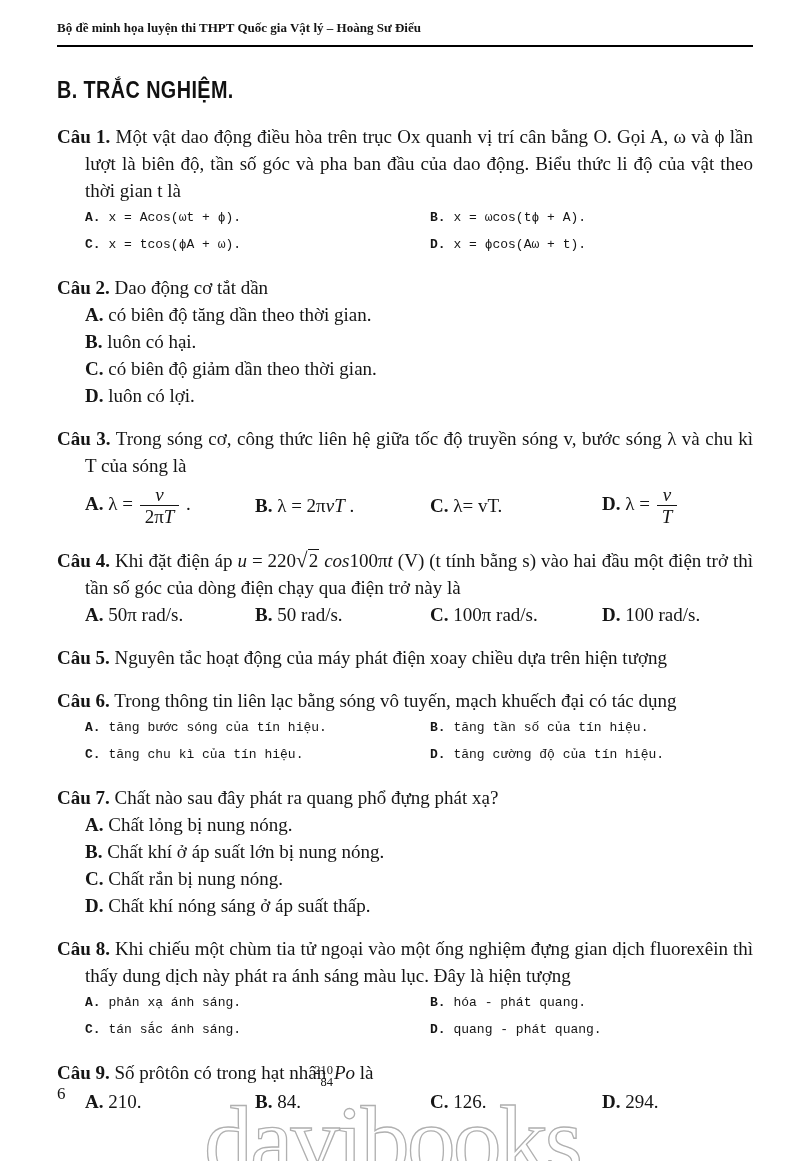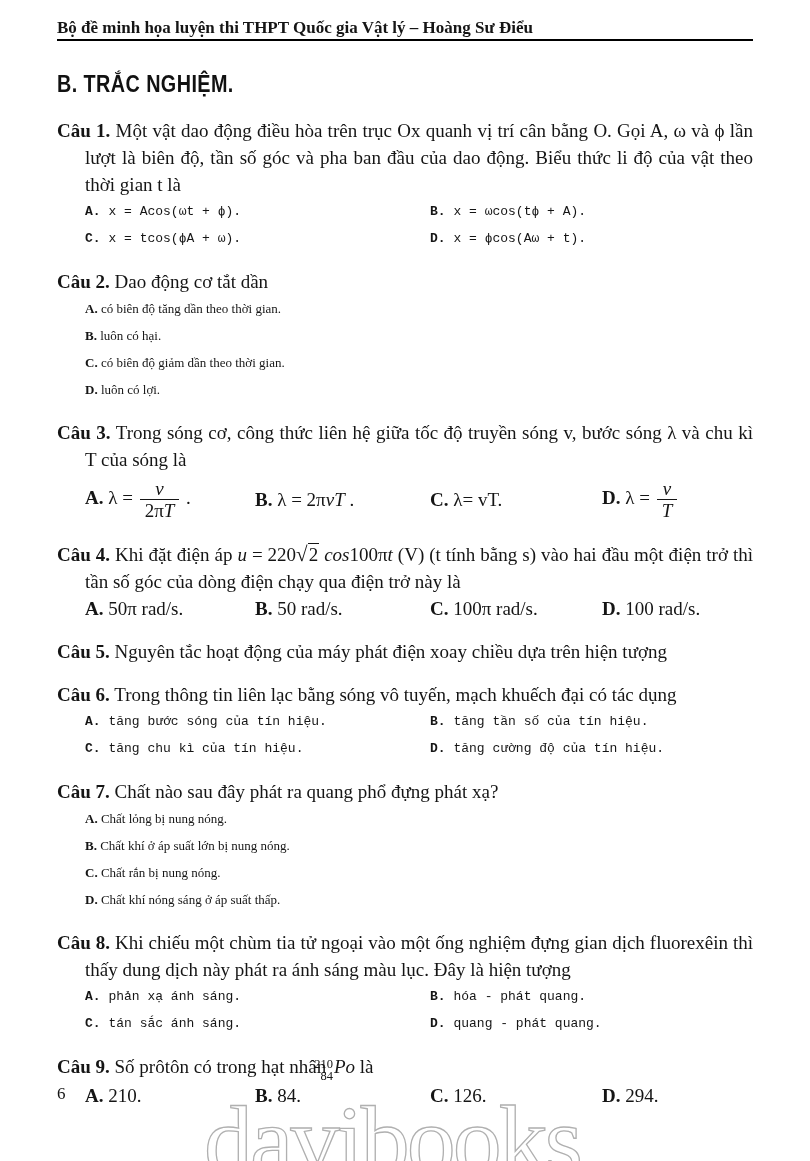"Bộ đề minh họa luyện" .header-title { font-size: 17px -> 13px; padding-bottom: none -> 6px }
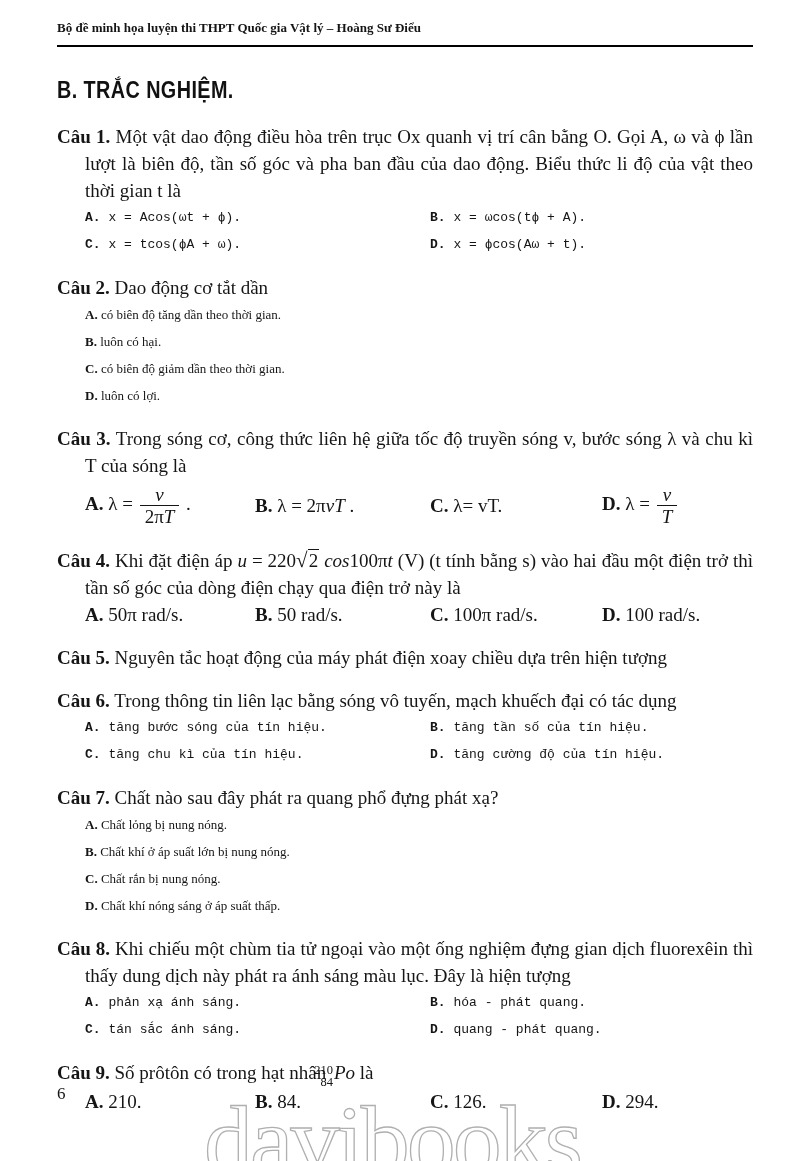"A. có biên độ tăng" .opts-stack .opt { font-size: 13px -> 19px }
